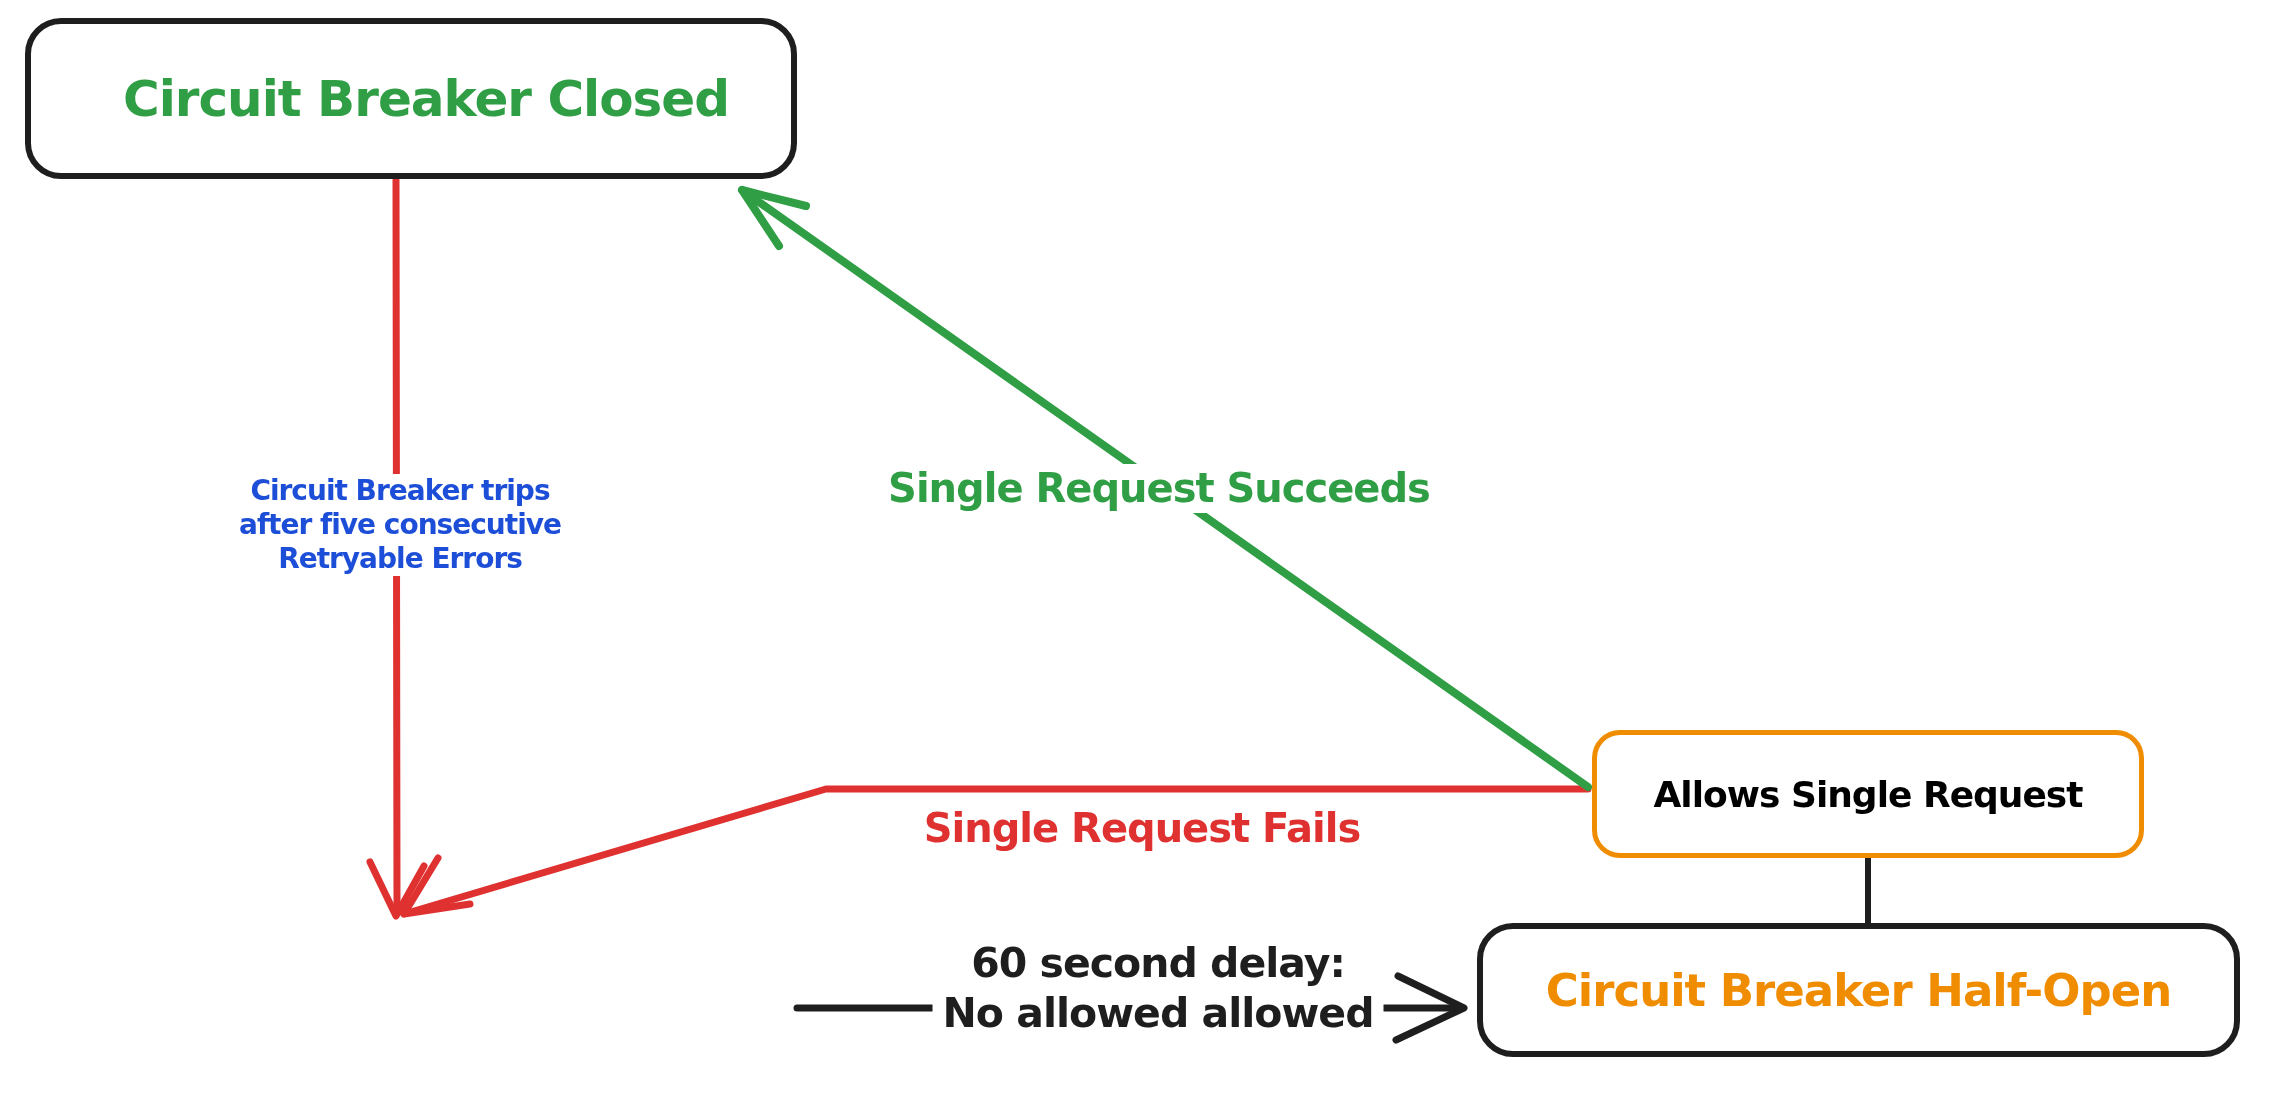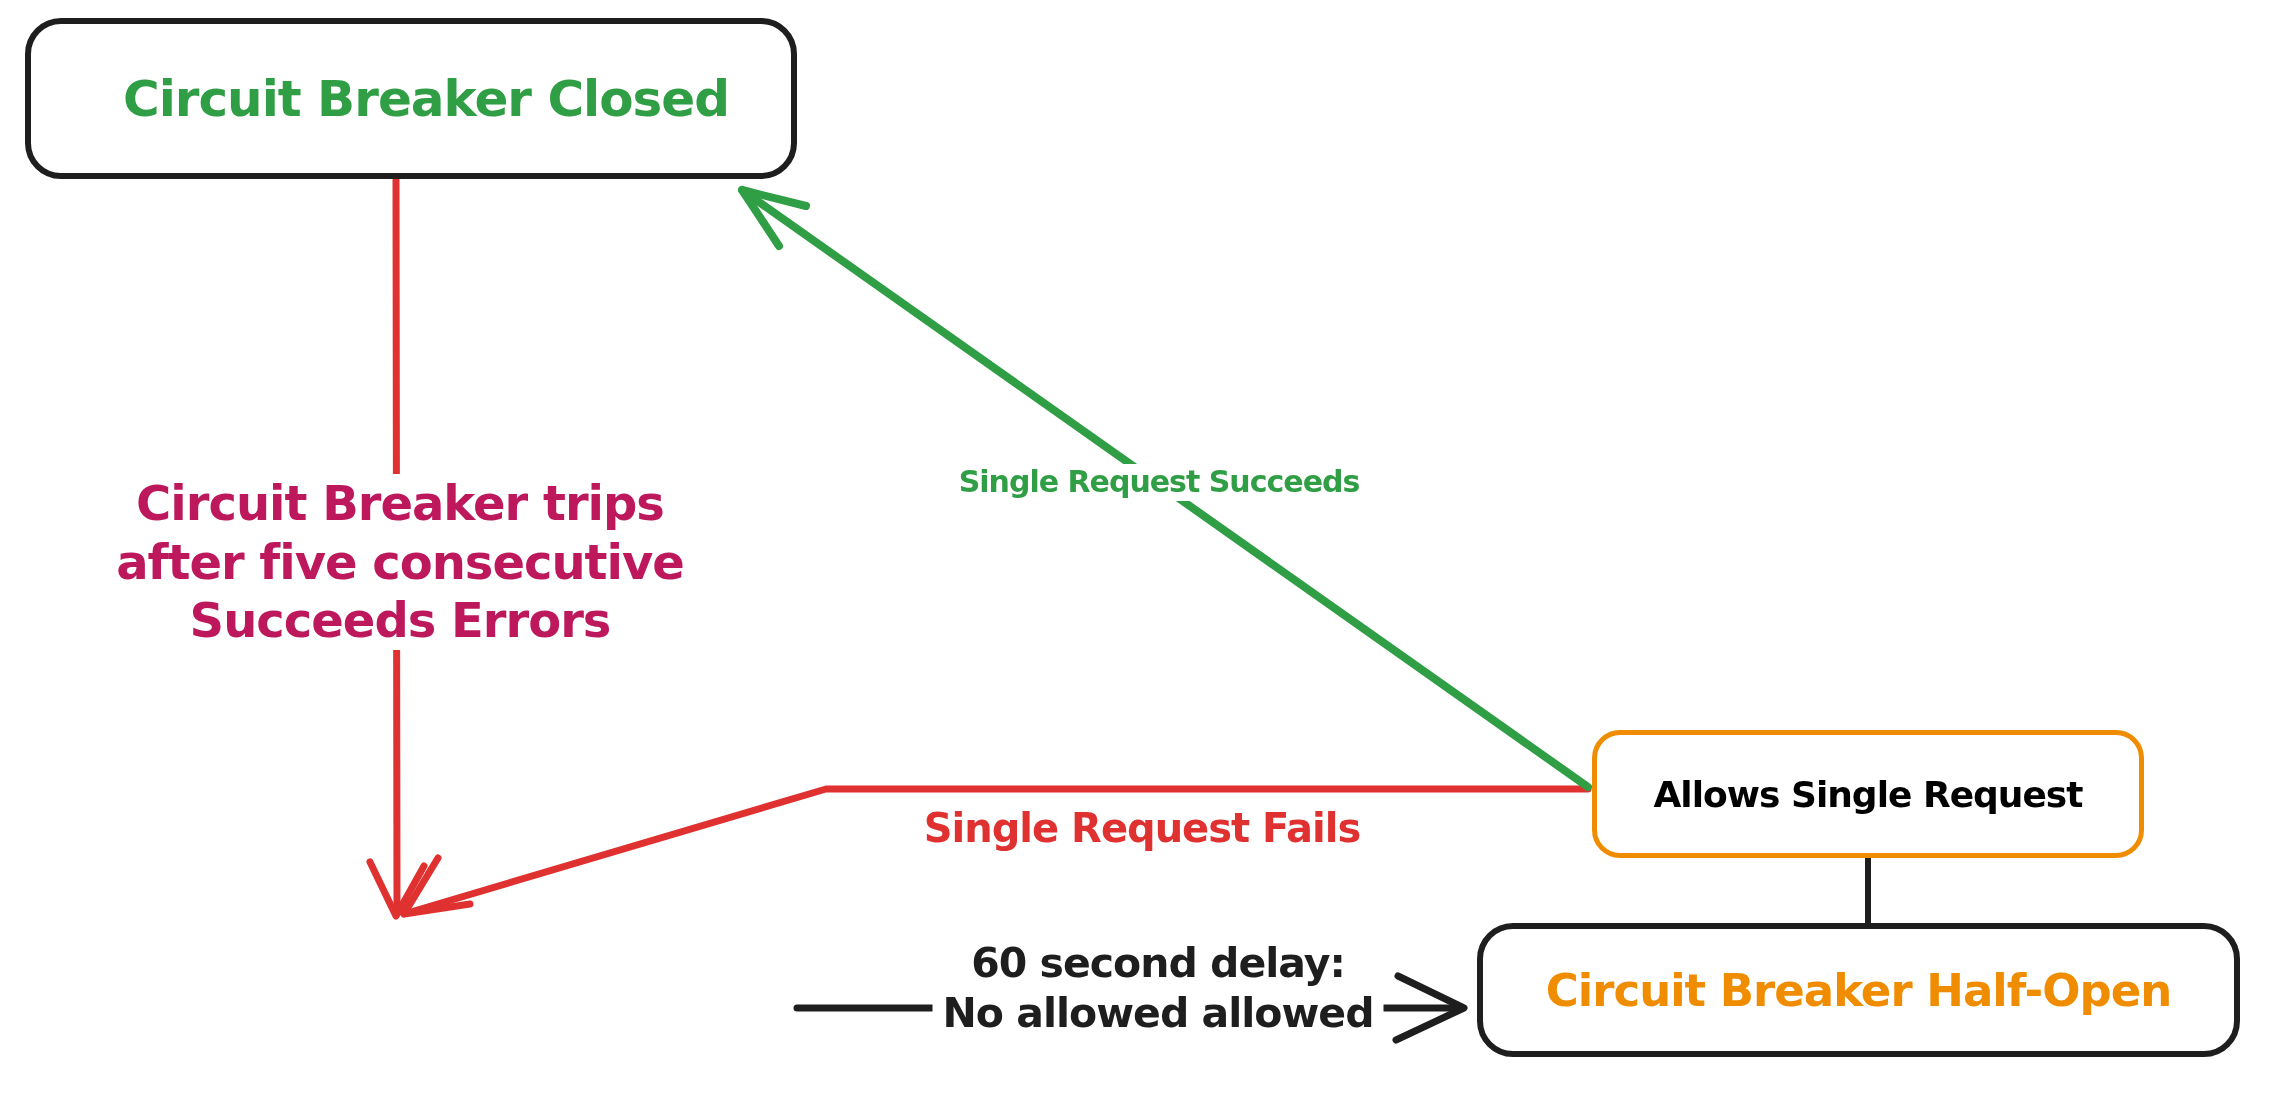"Circuit Breaker trips" .label-trips { color: #be185d -> #1d4ed8; font-size: 48px -> 28px }
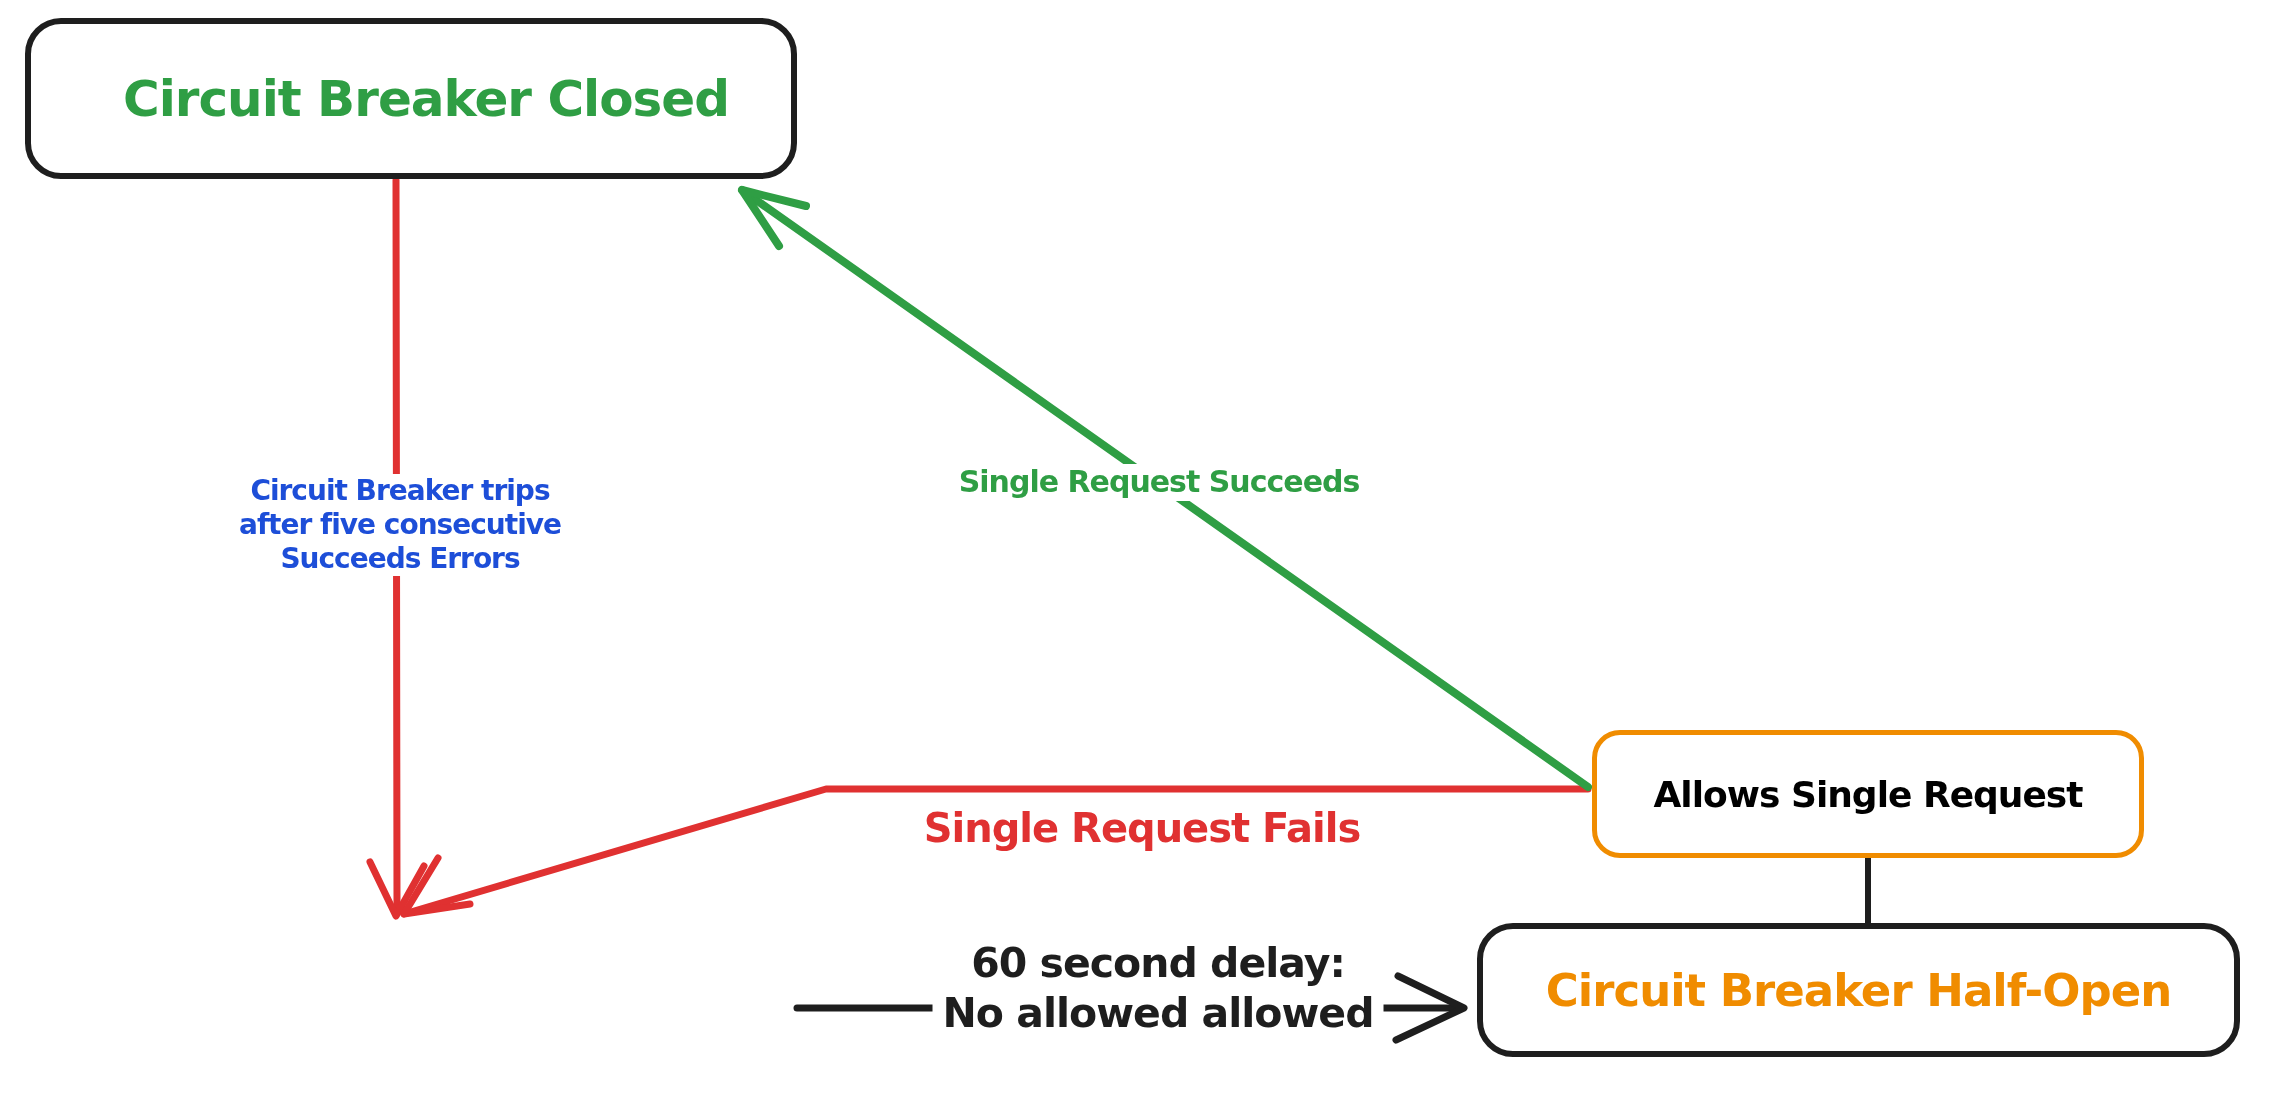"Single Request Succeeds" .label-succeeds { font-size: 30px -> 40px }
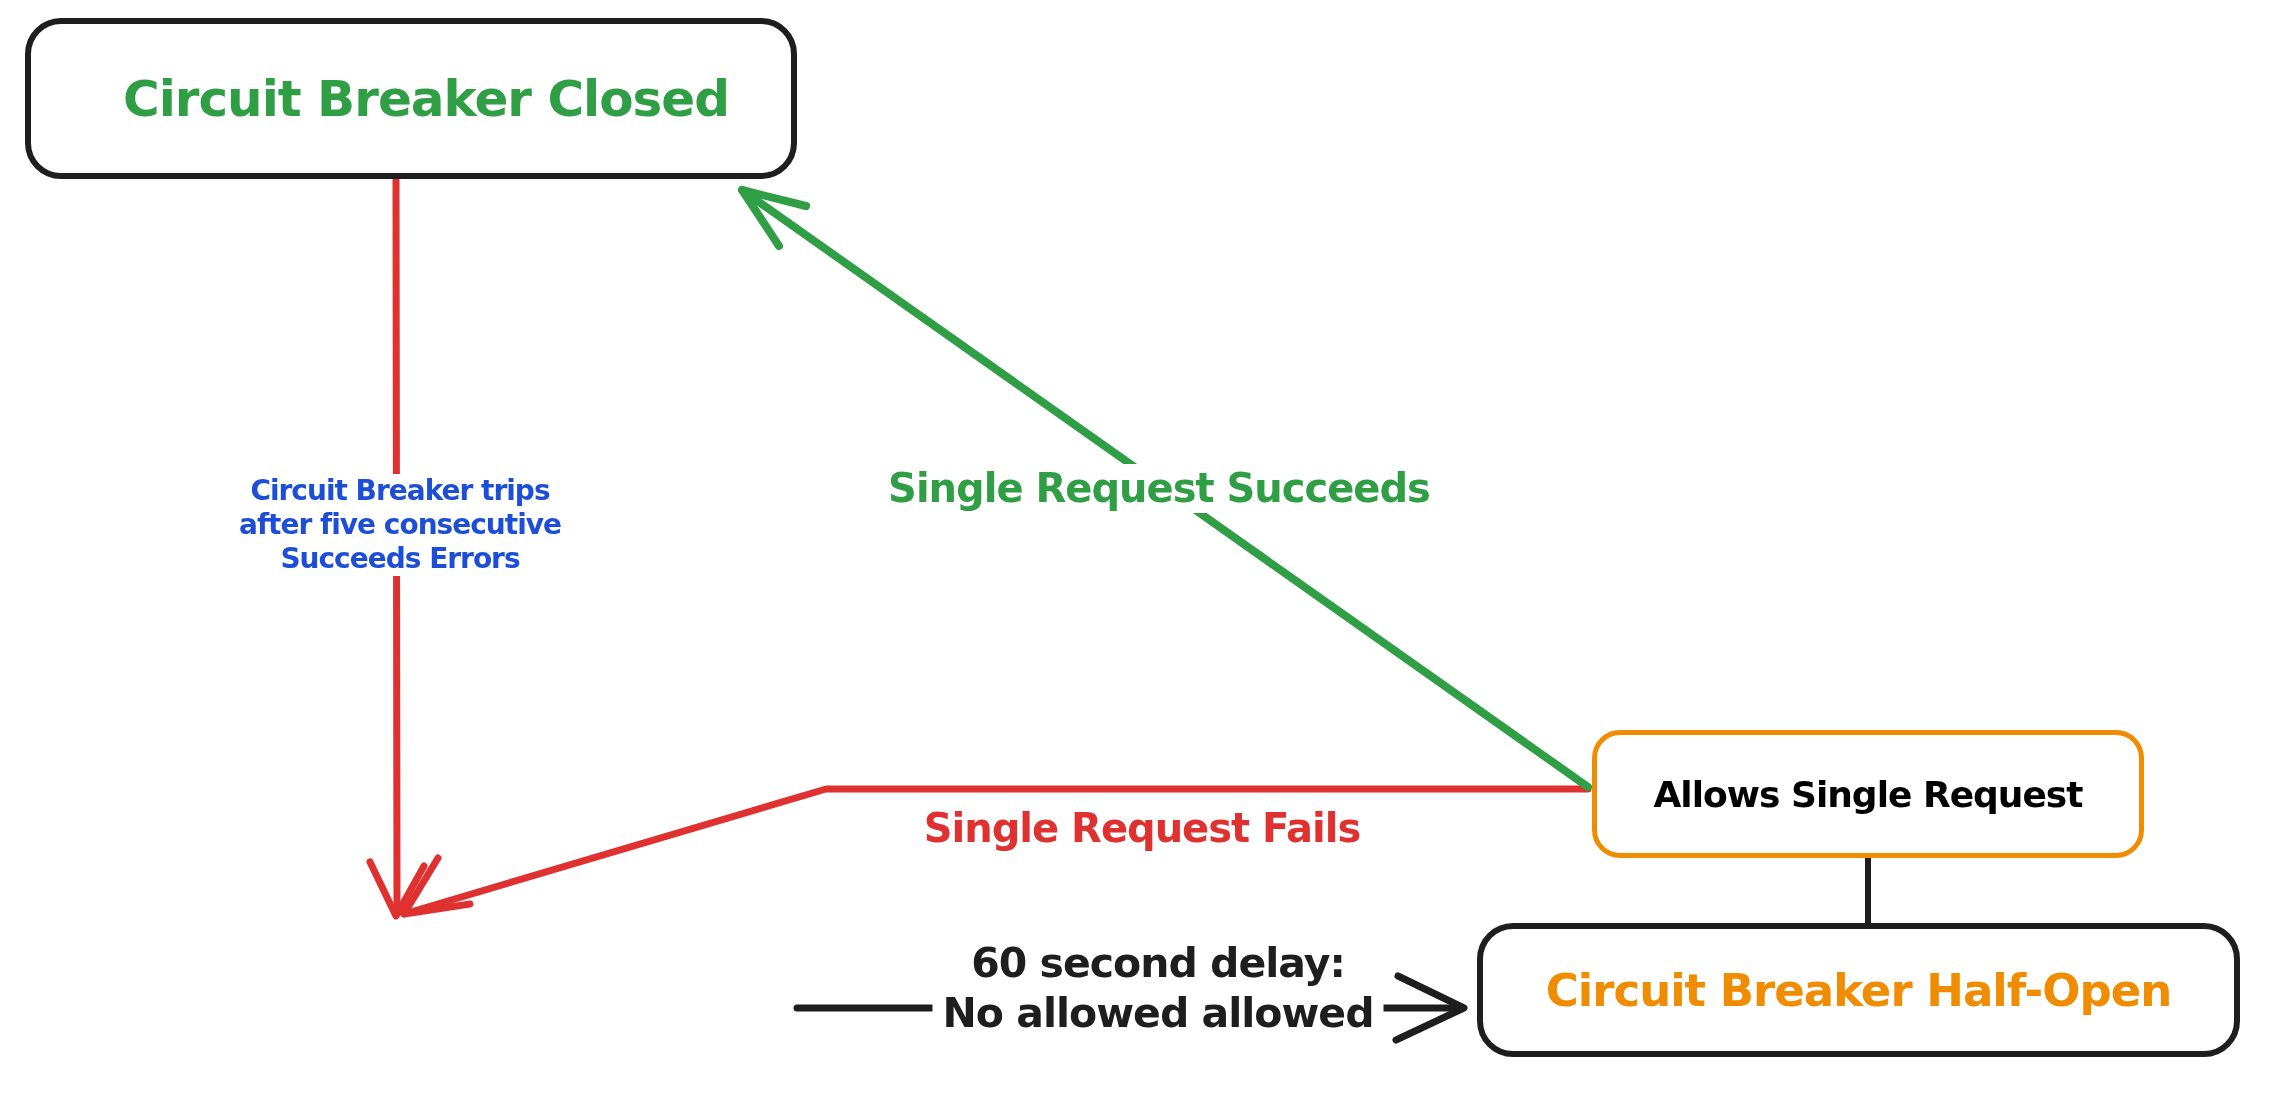"Succeeds Errors" span { text: Succeeds -> Retryable }
